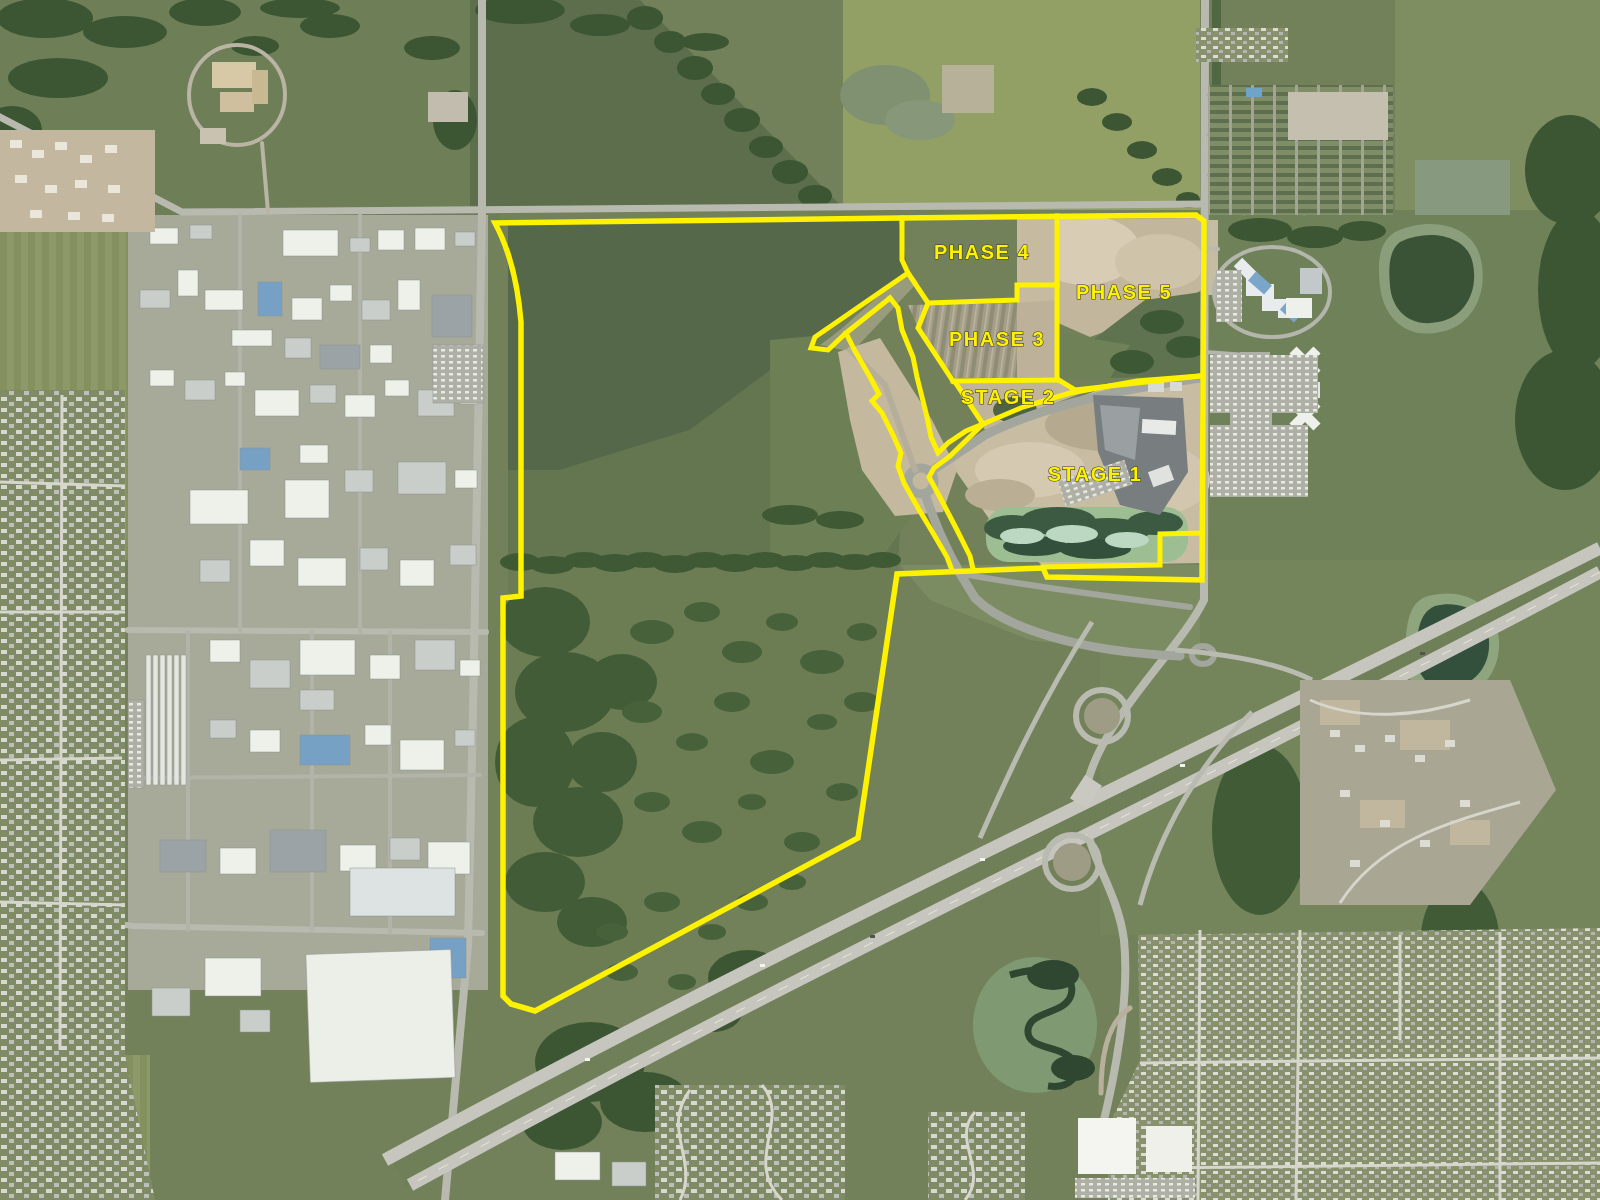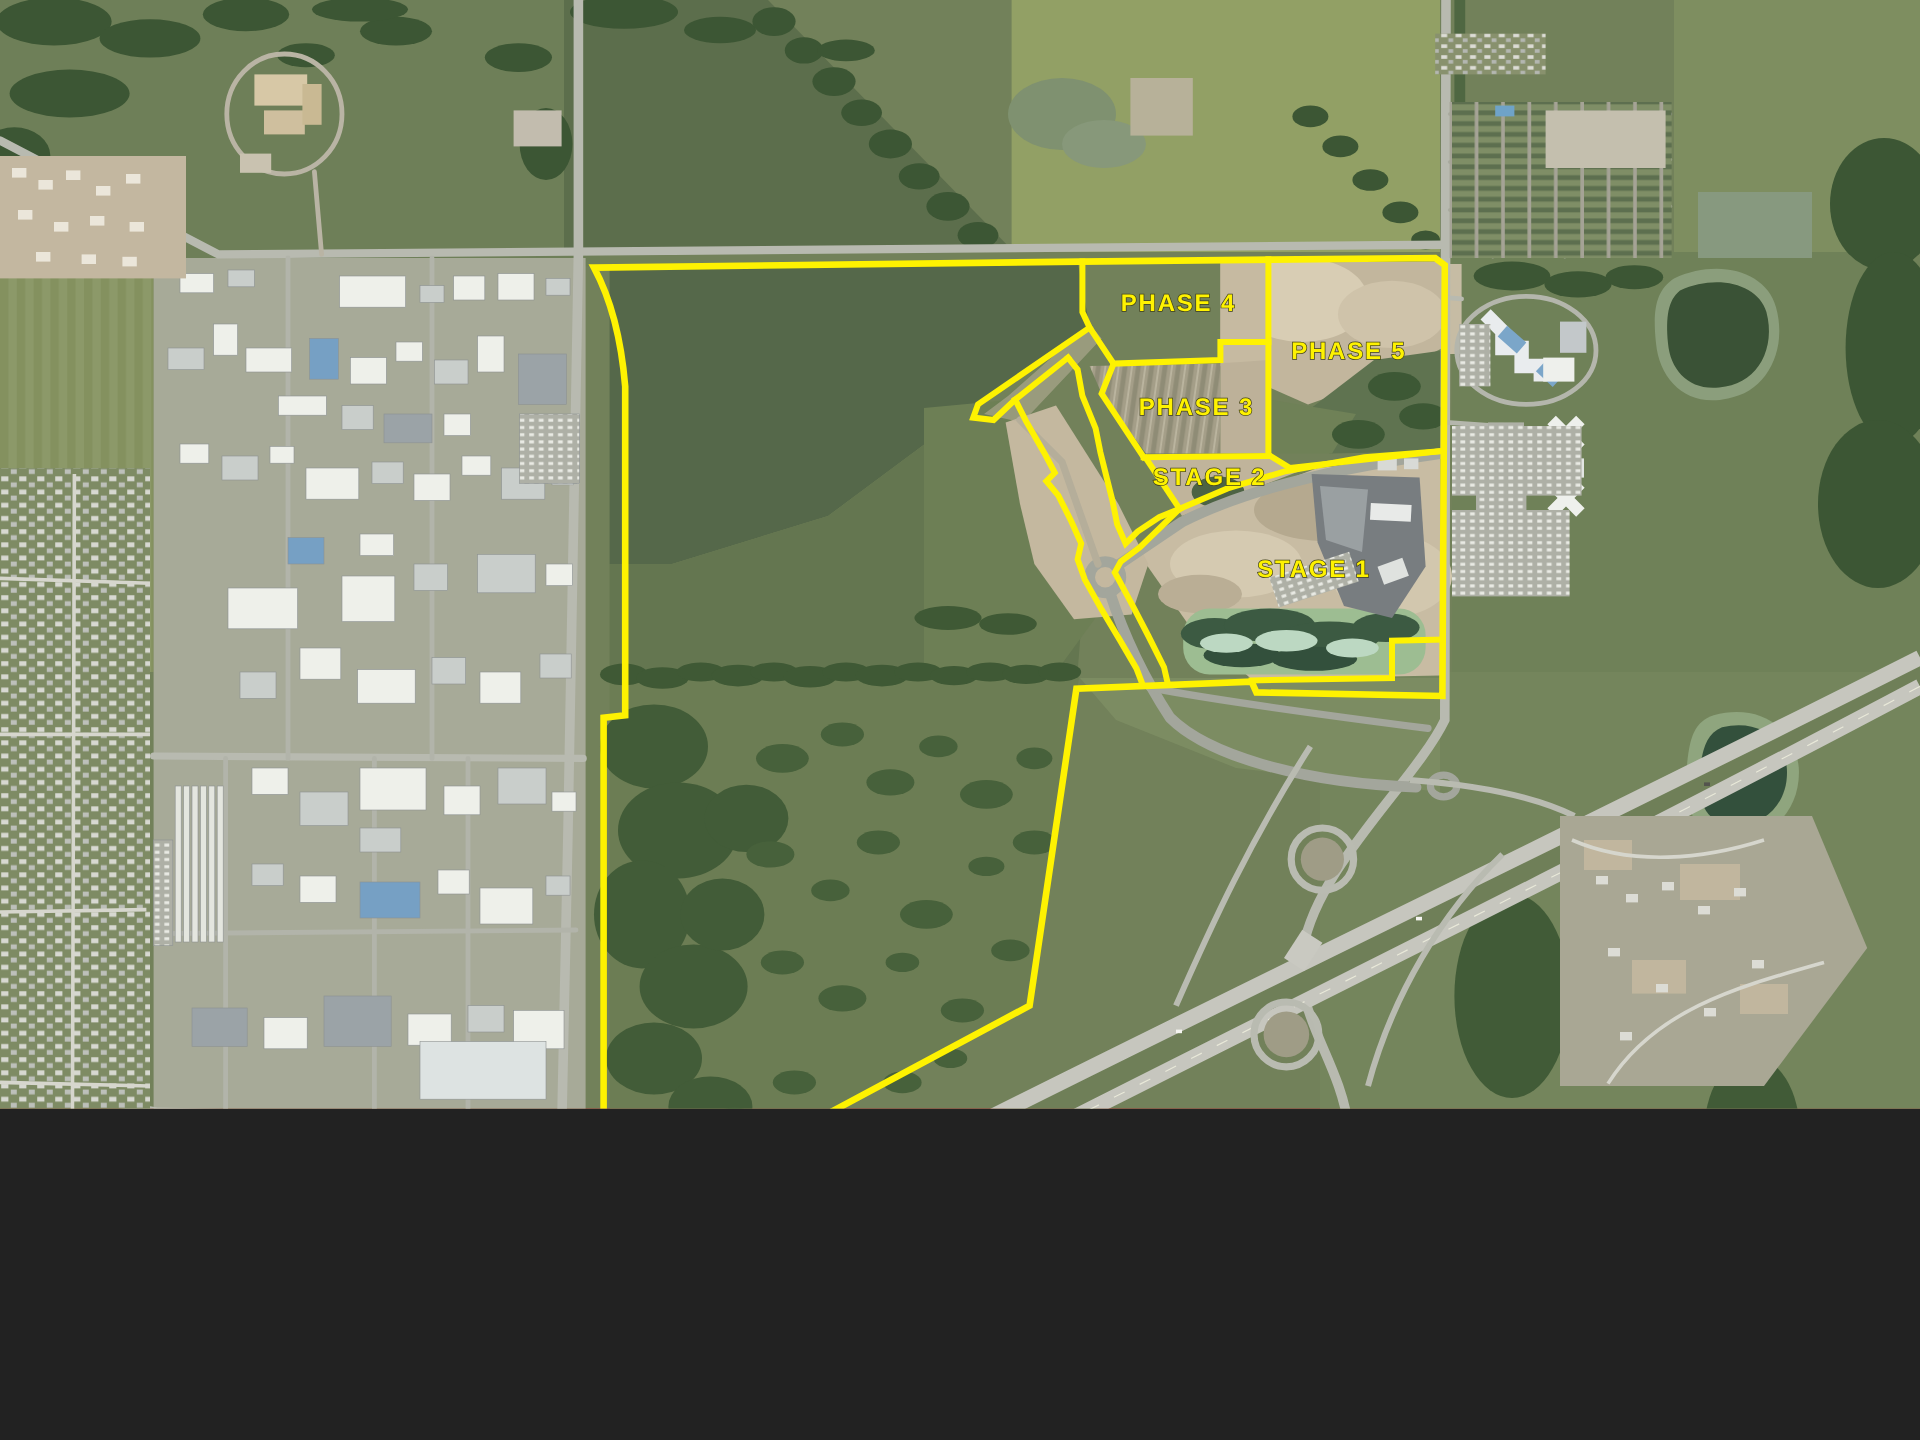"PHASE 4" .stage { height: 924px -> 1200px }
